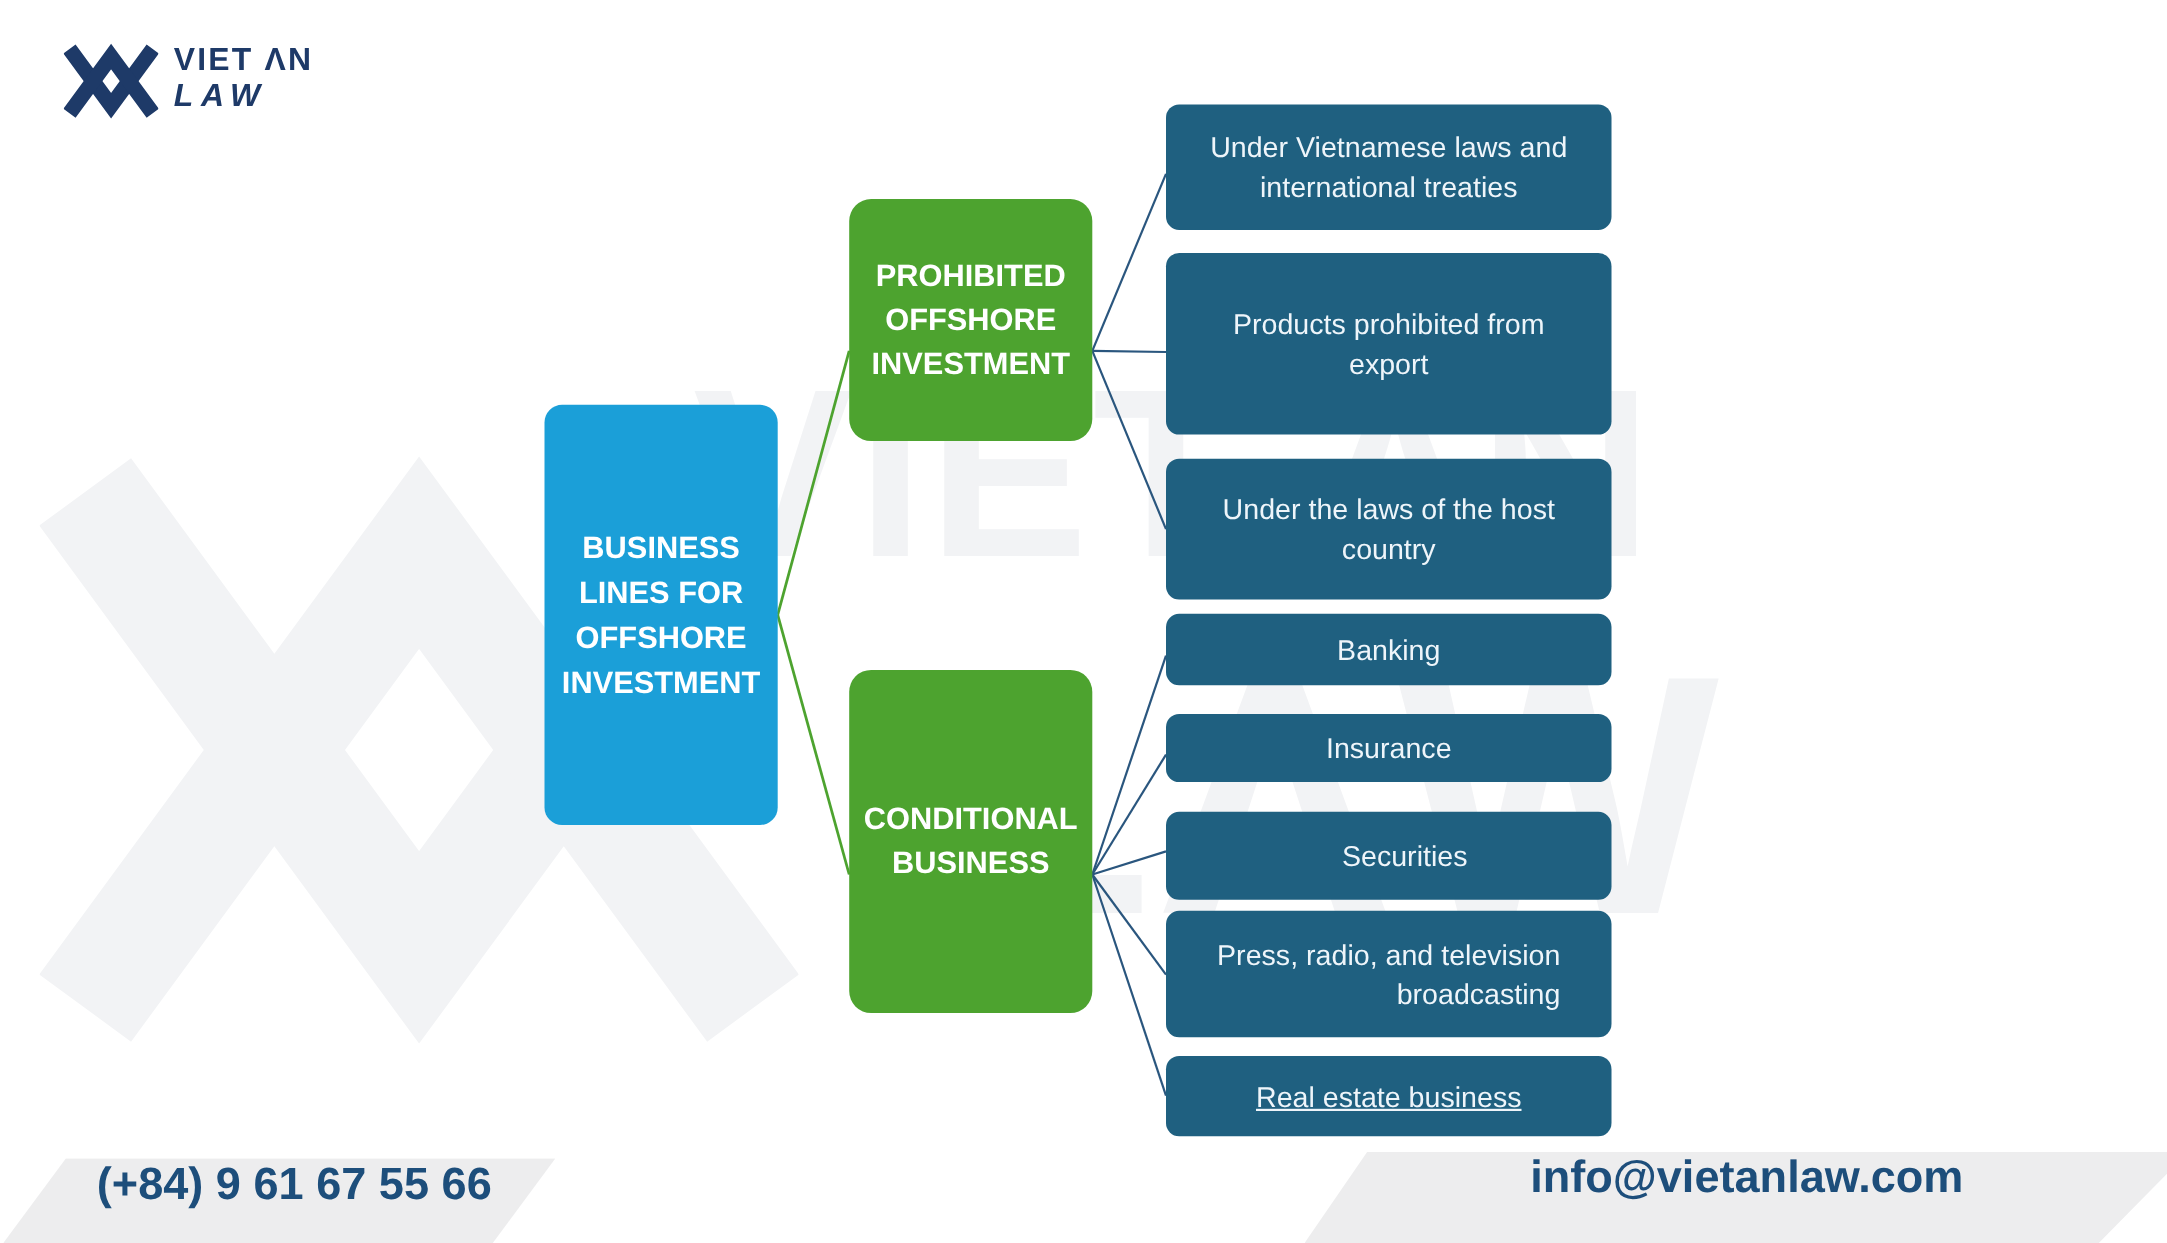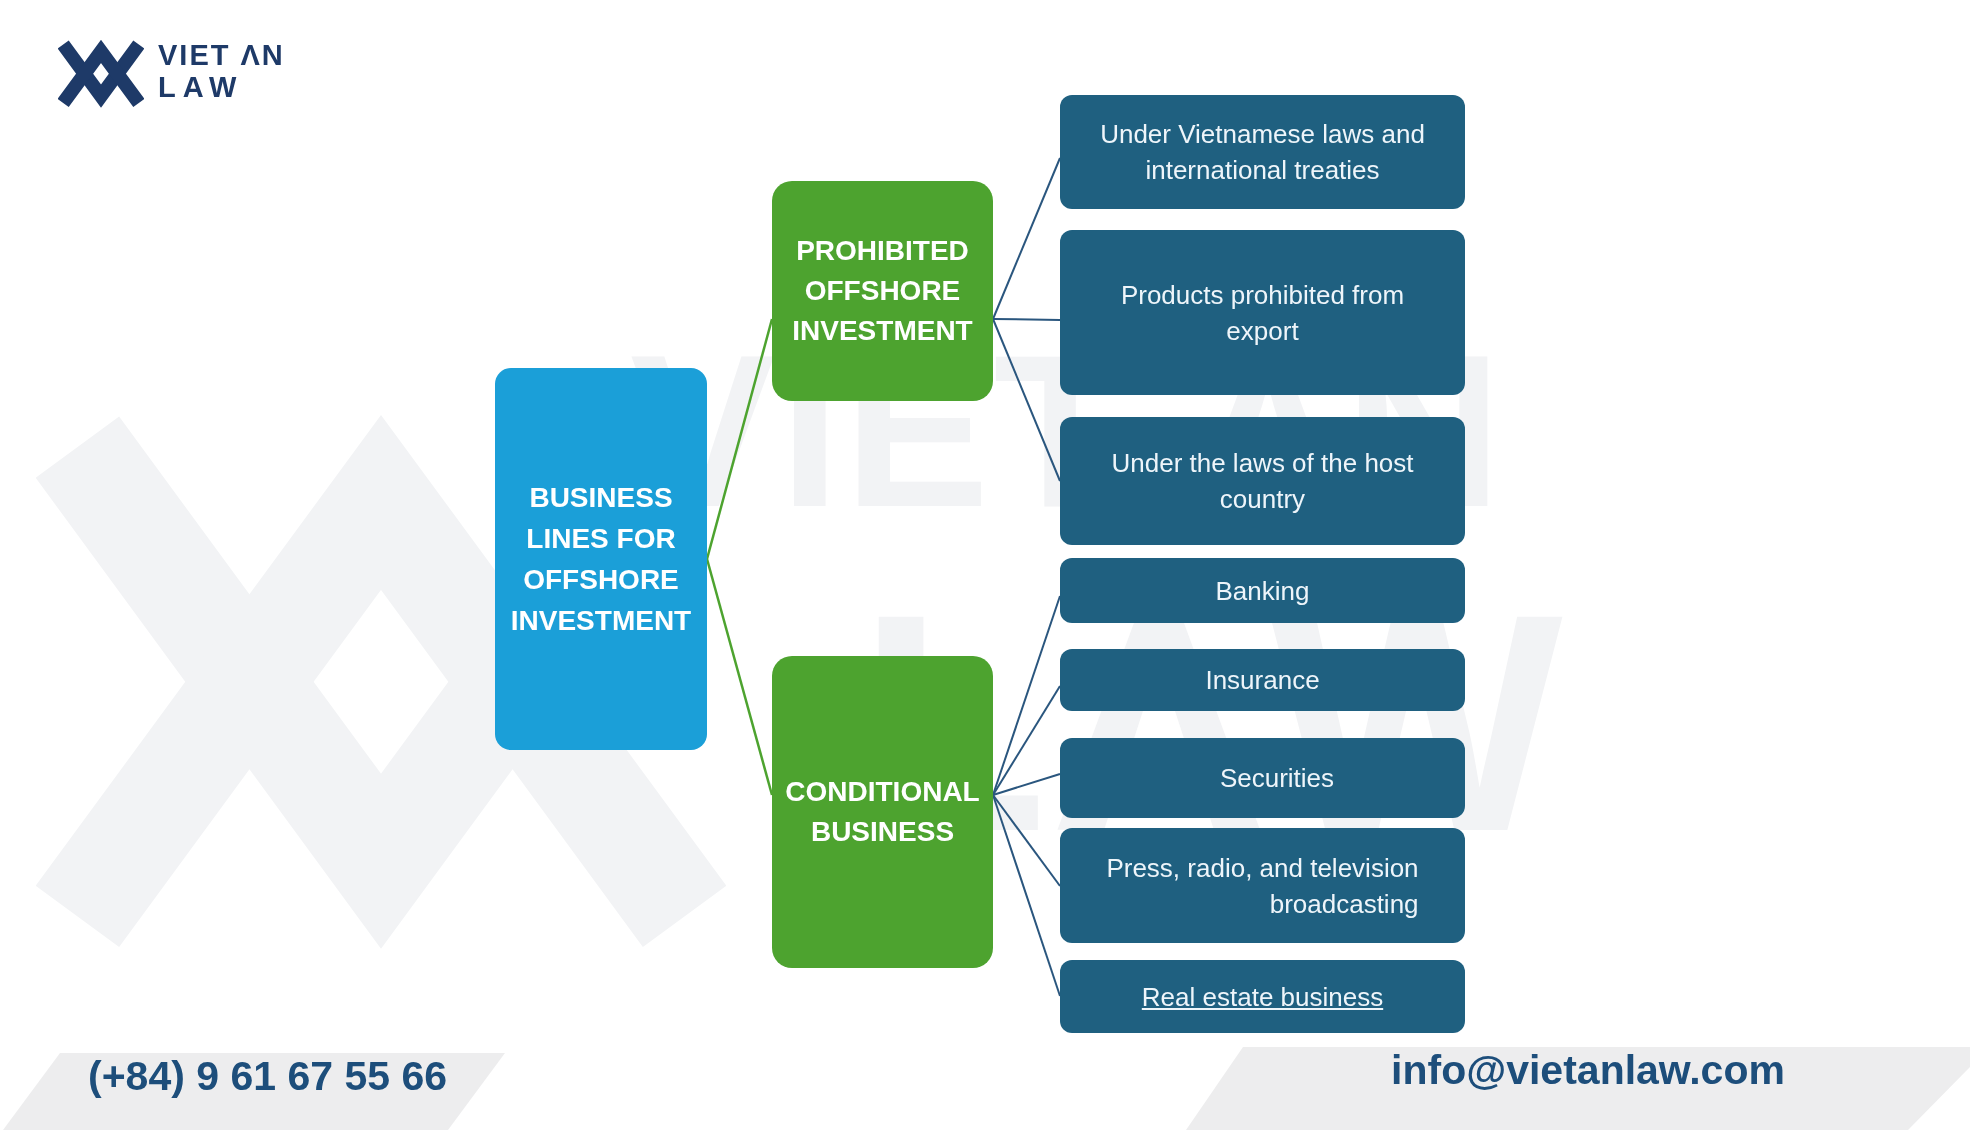"LAW" .logo-line2 { font-style: none -> italic }
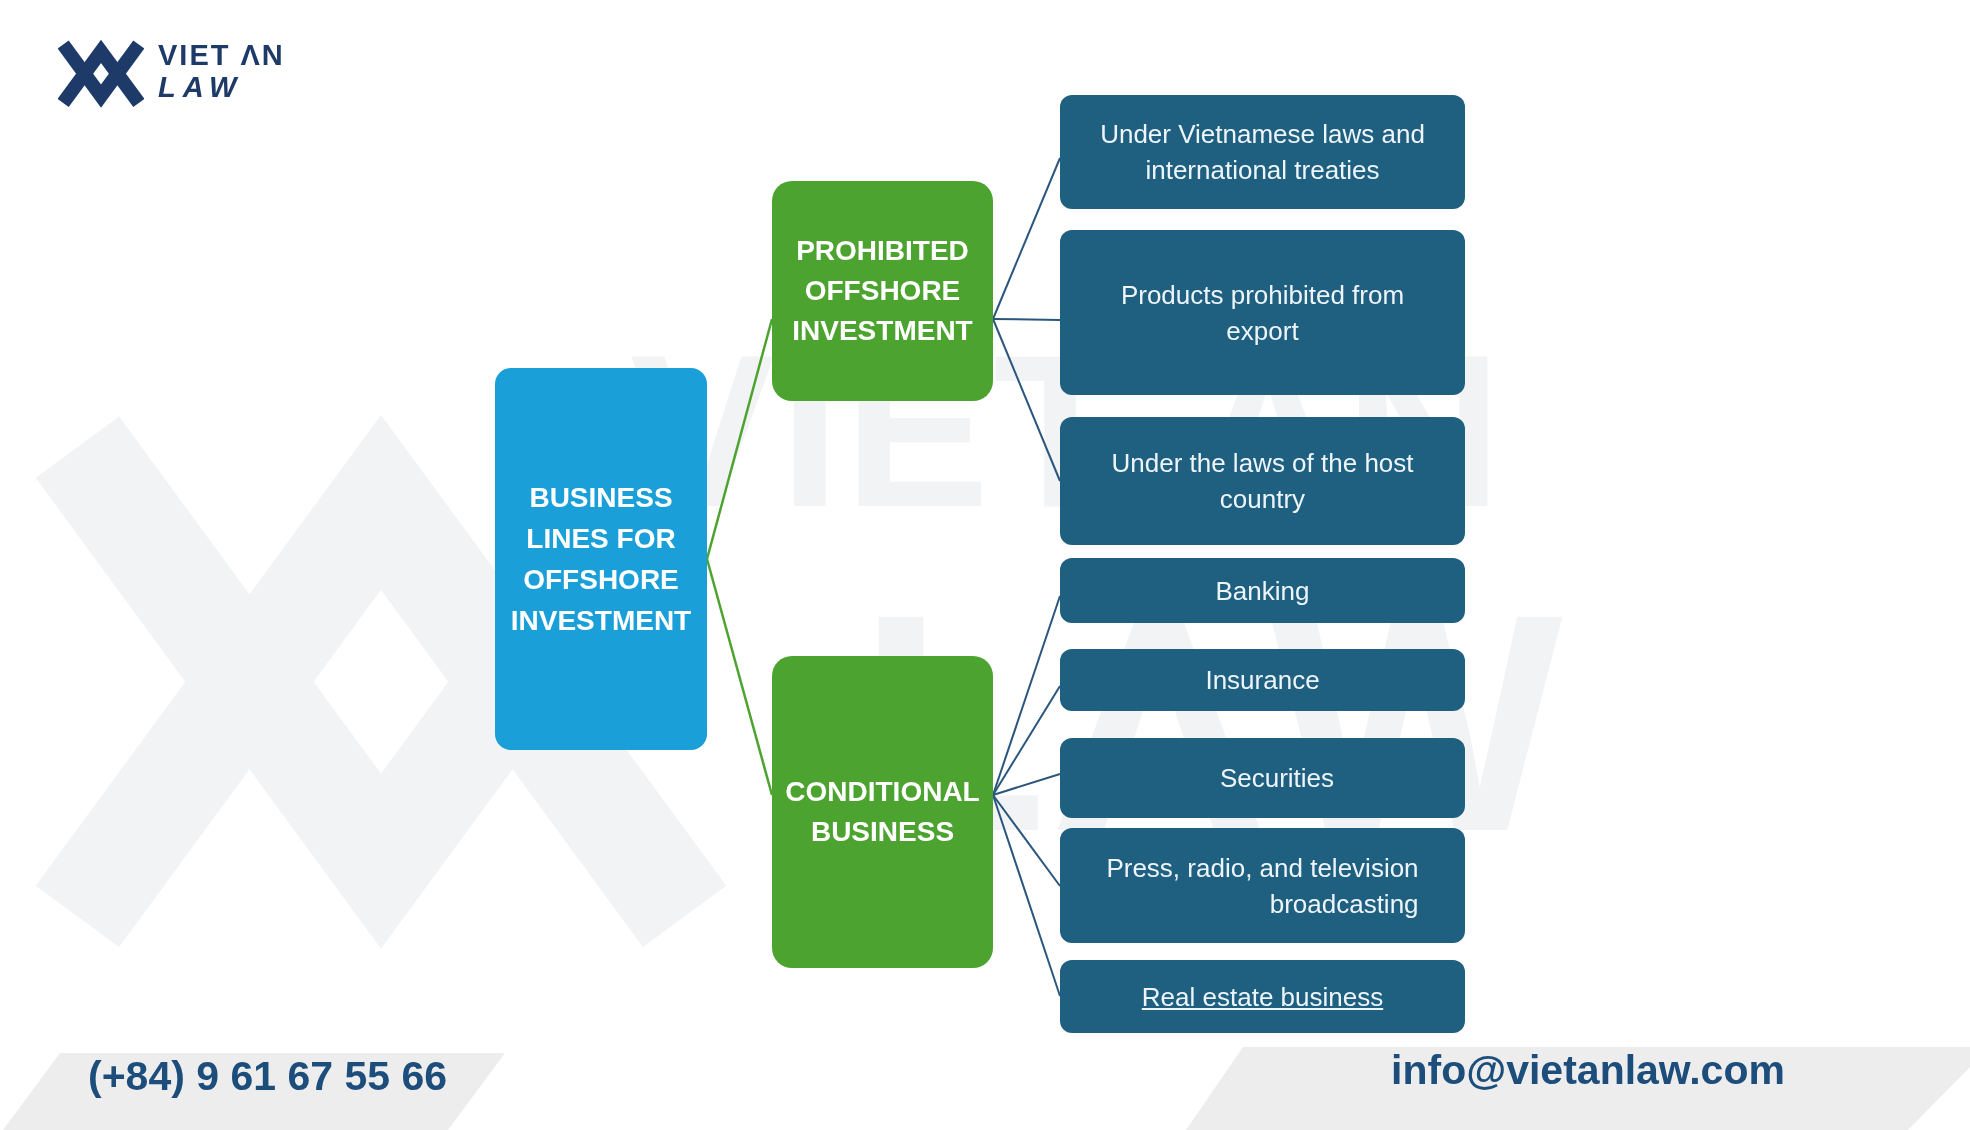"CONDITIONAL" .branch-2 { top: 656px -> 609px }
